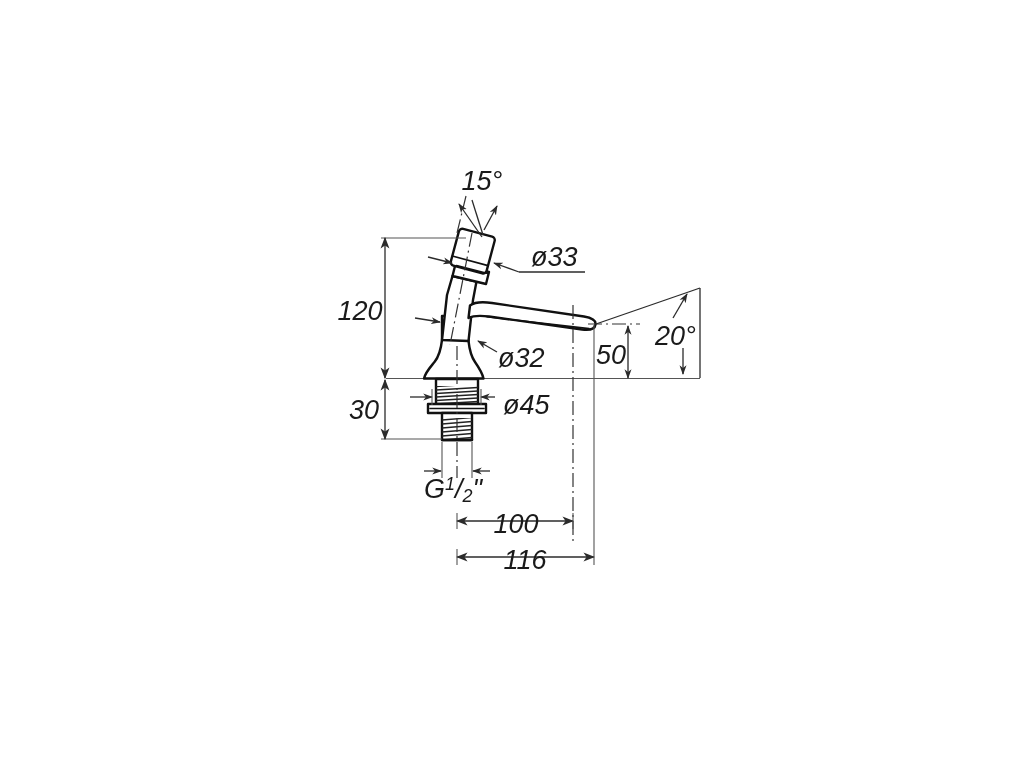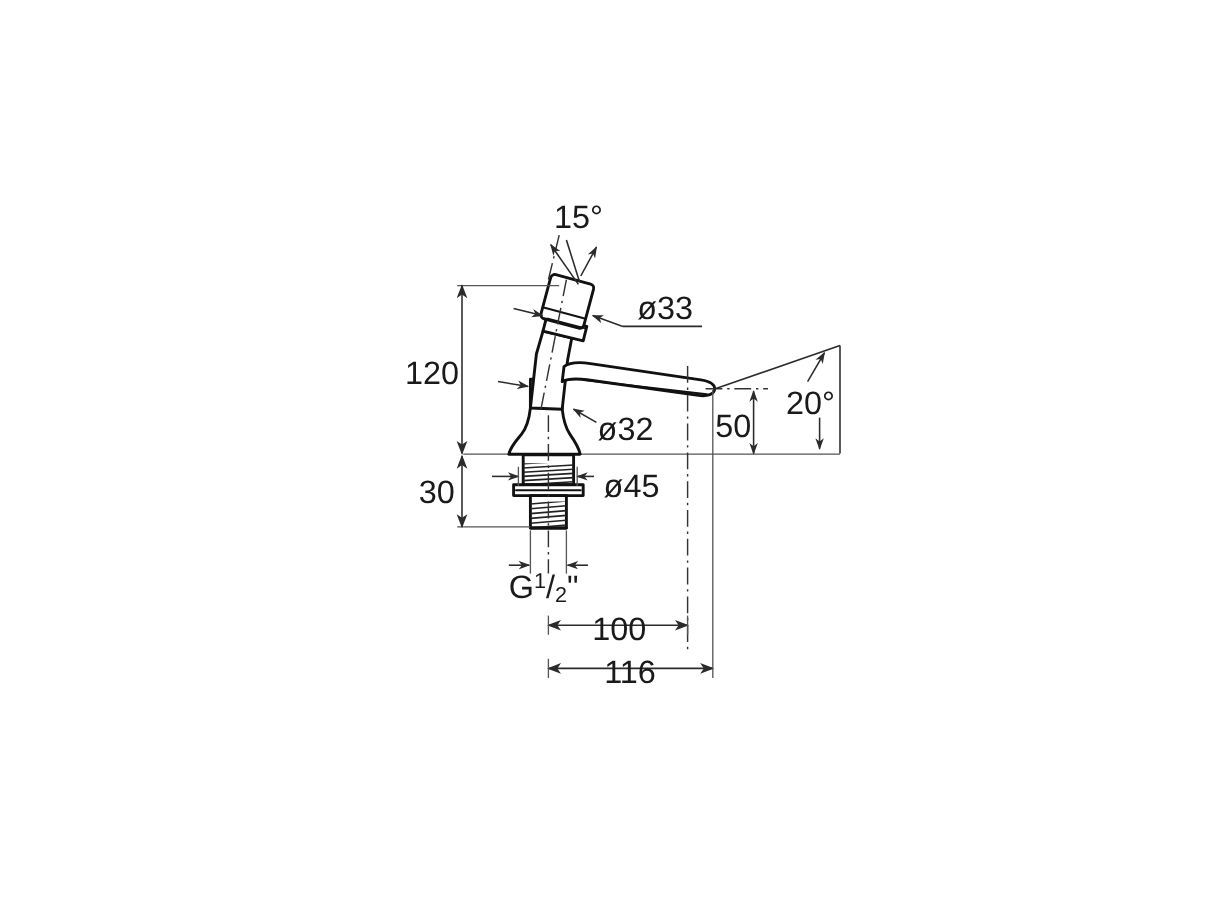"15°" #canvas-wrap { font-style: none -> italic }
